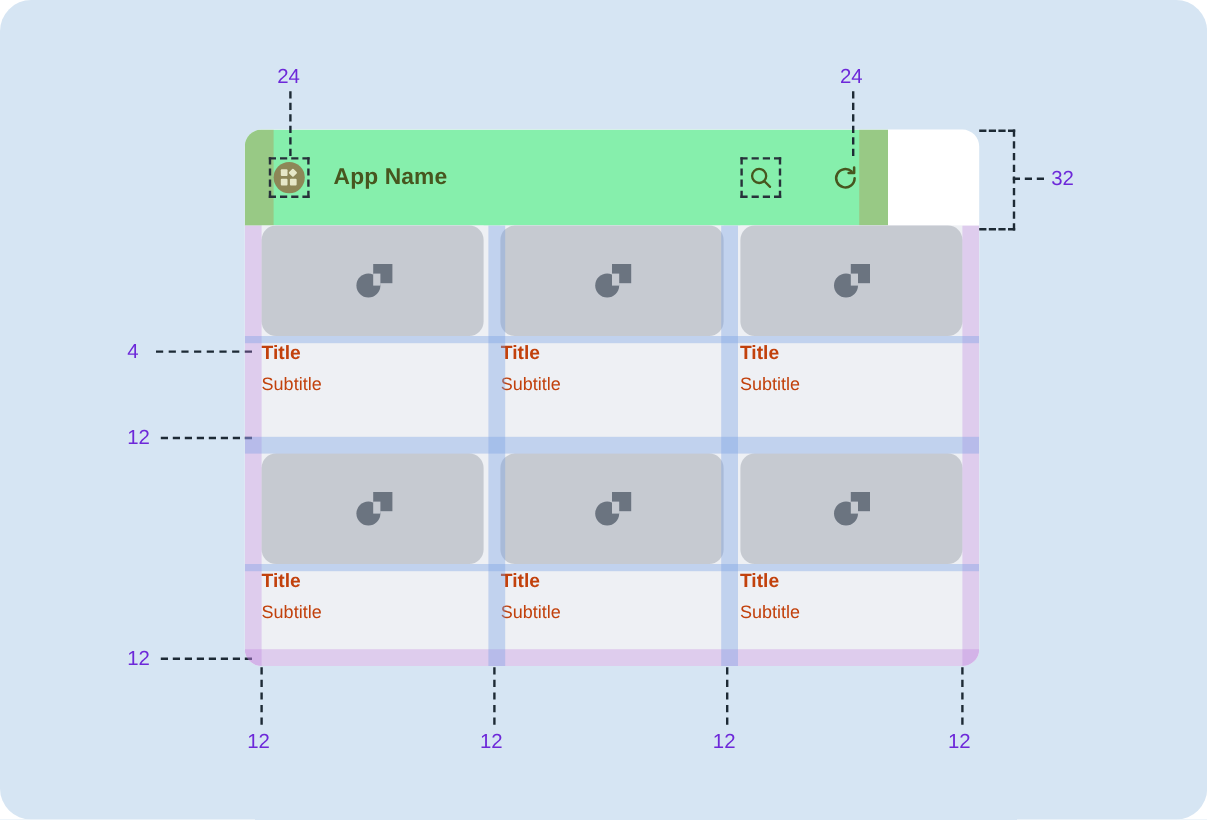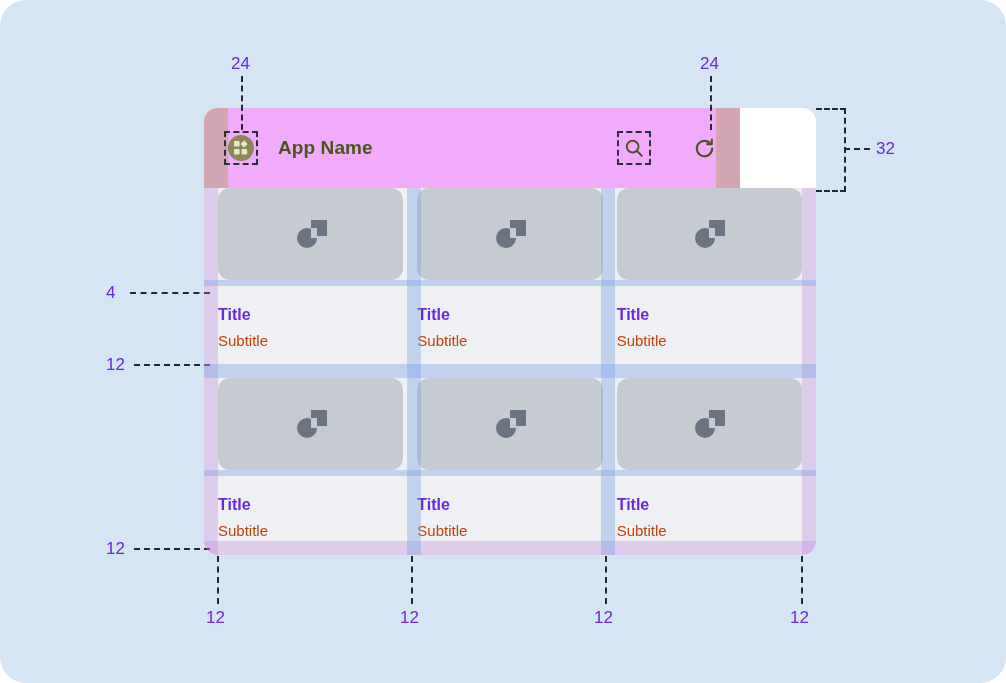"App Name" #appbar { background: #f0abfc -> #86efac }
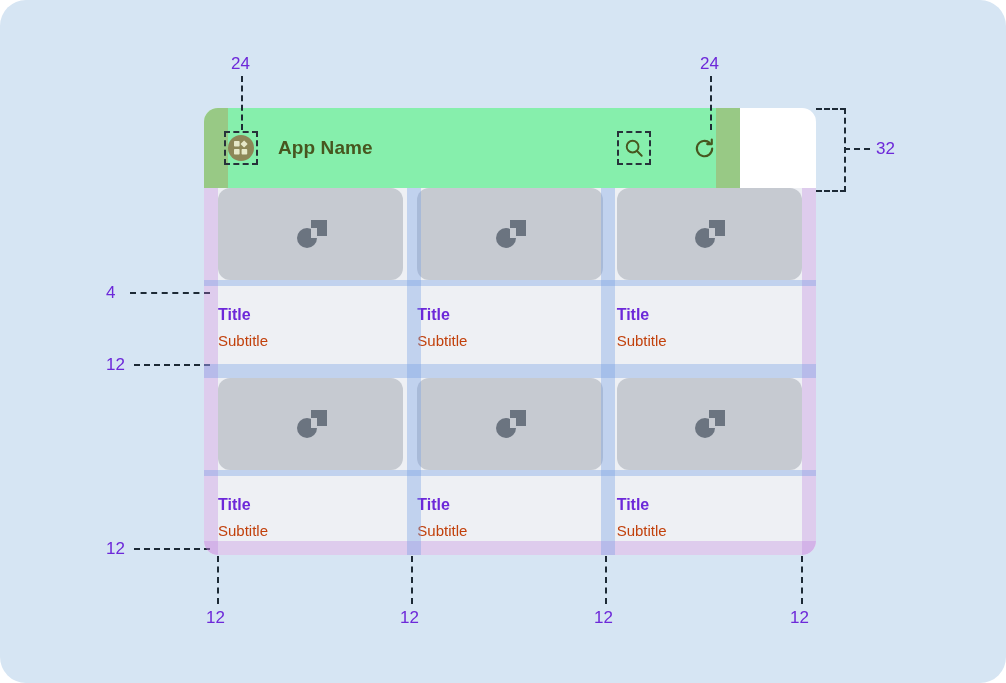"Title" .t-title { color: #6d28d9 -> #c2410c; margin-top: 20px -> none }
